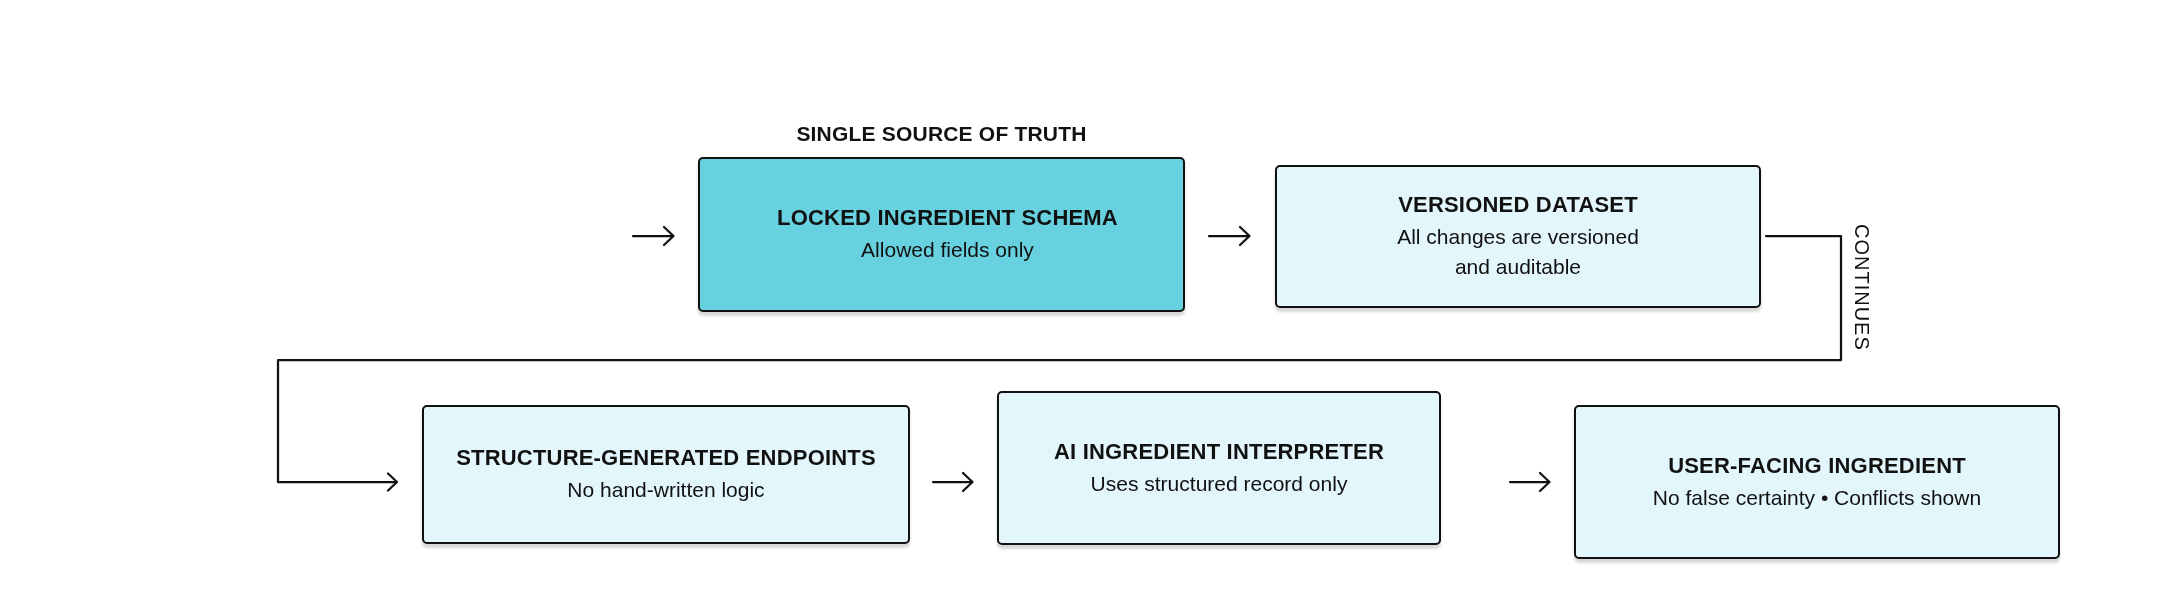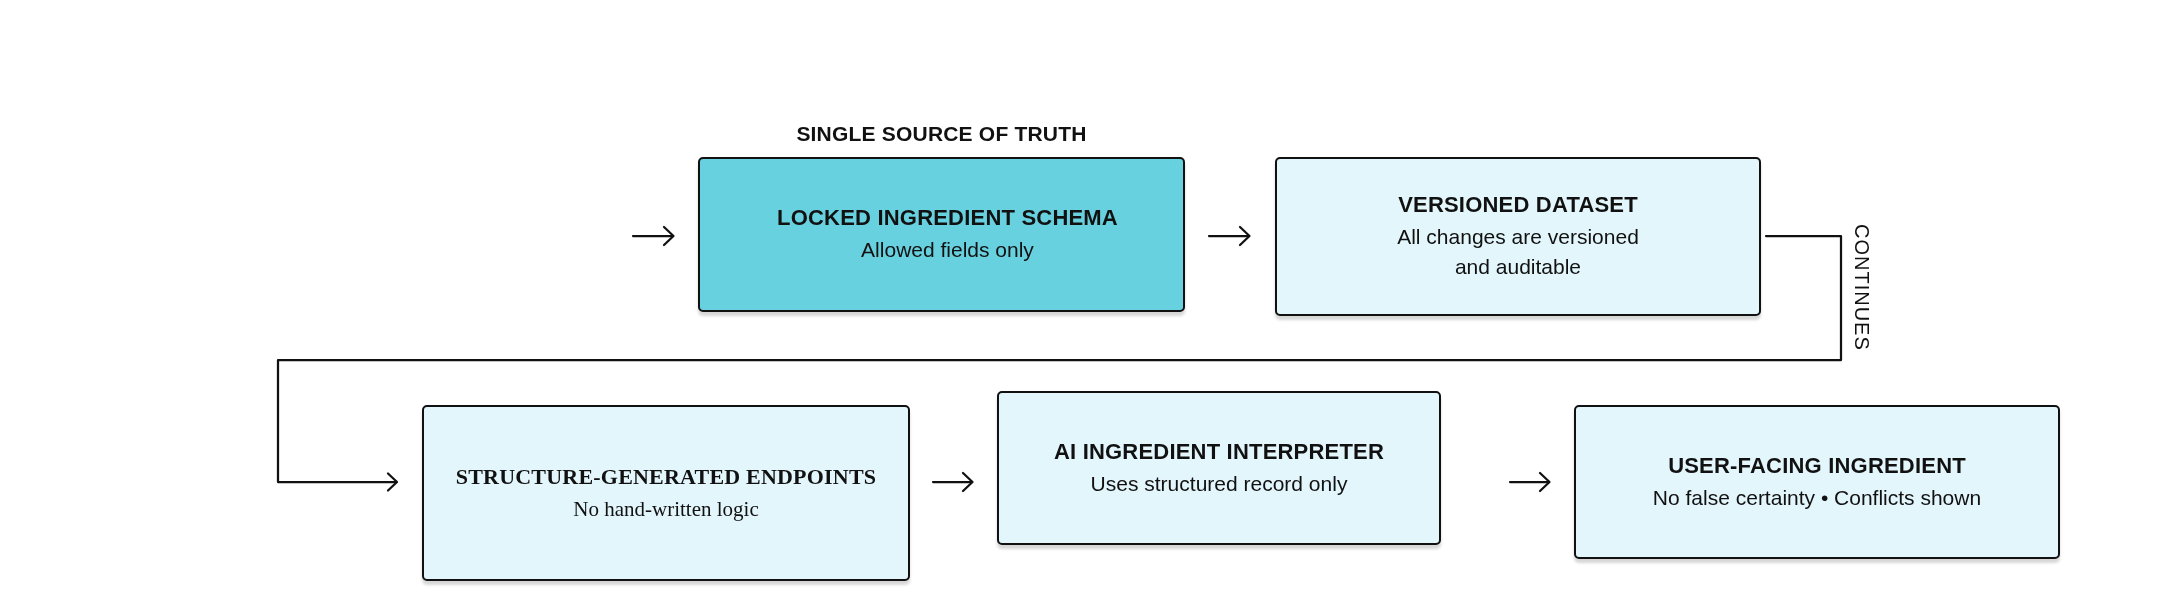"VERSIONED DATASET" .n3 { height: 159px -> 143px; top: 117px -> 125px }
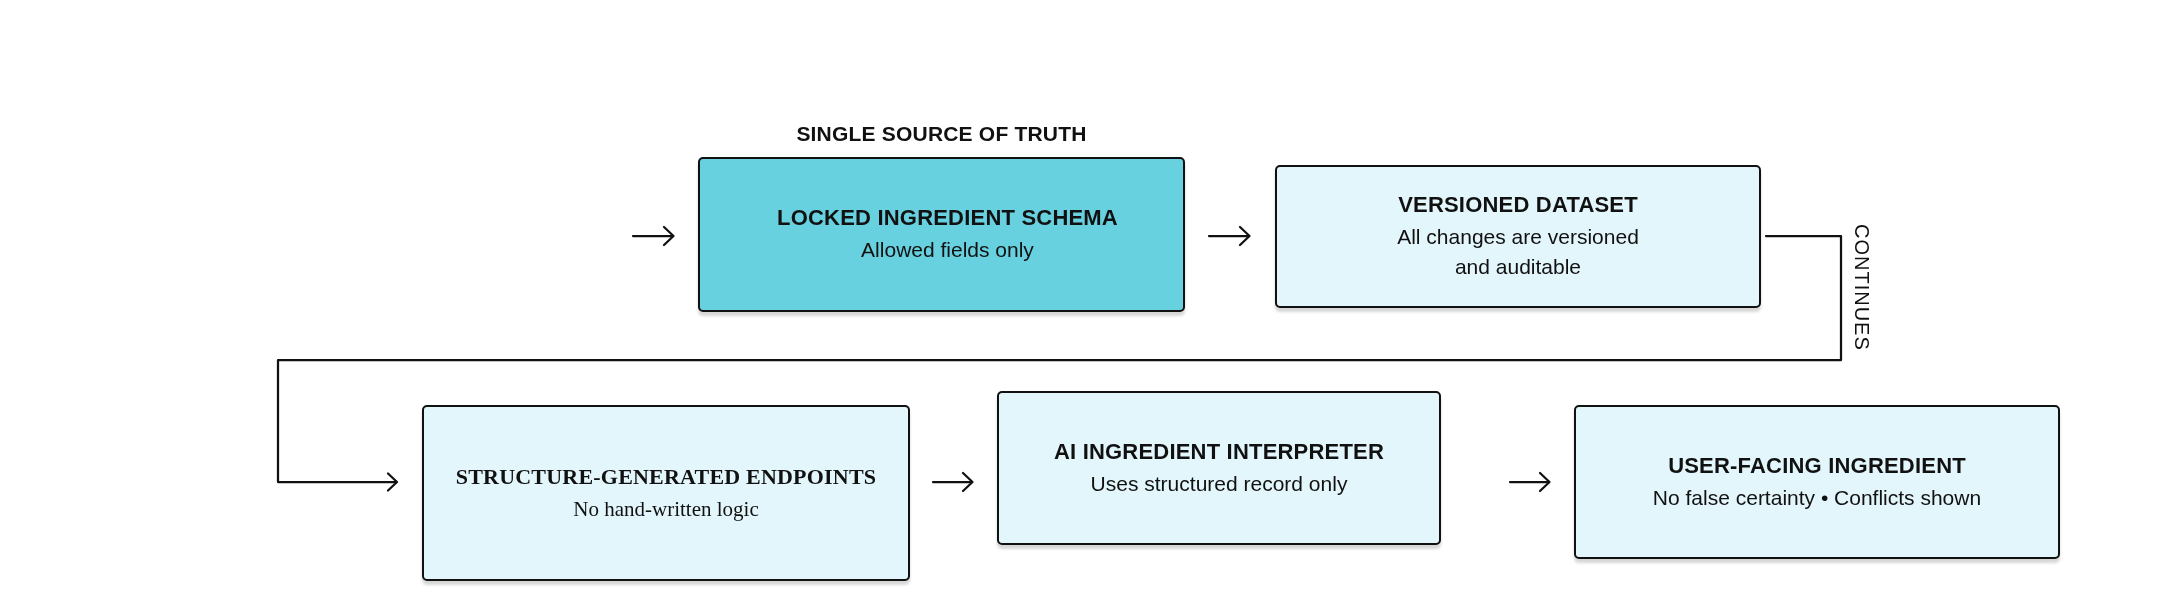"STRUCTURE-GENERATED ENDPOINTS" .n4 { font-family: Liberation Serif, serif -> none; height: 176px -> 139px }
